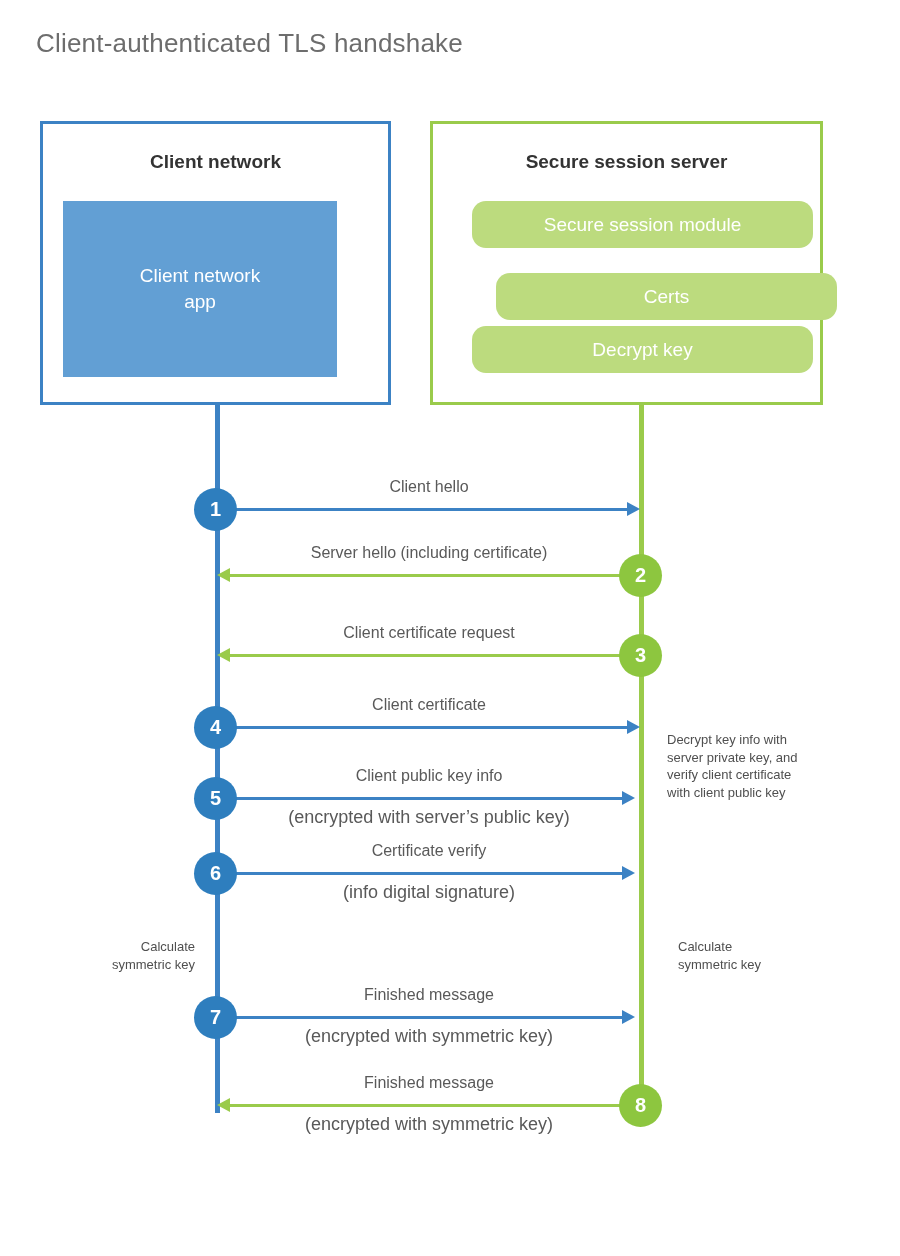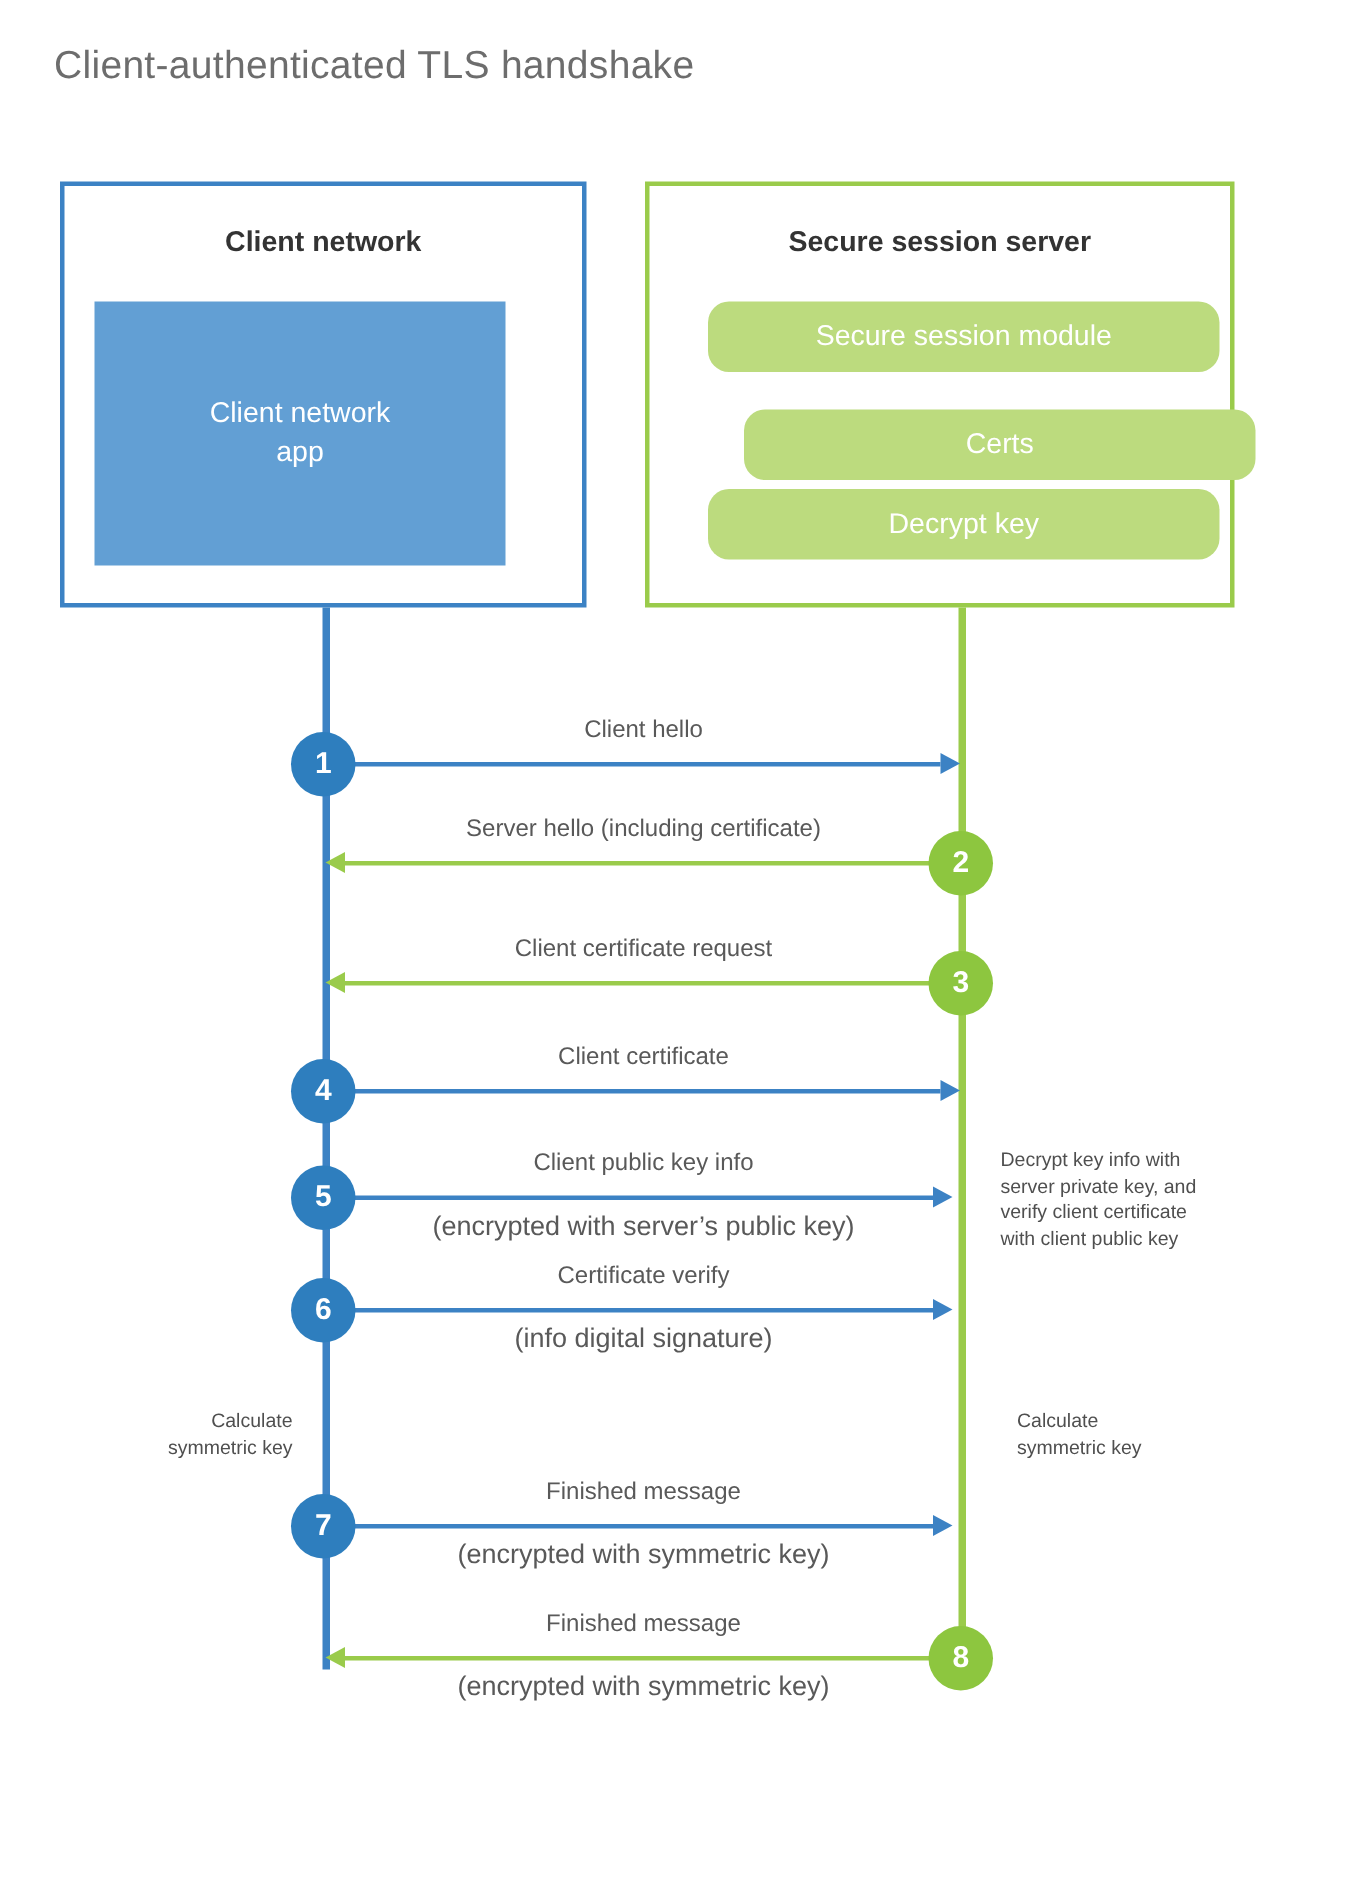"Decrypt key info with" #note-decrypt { top: 764px -> 731px }
